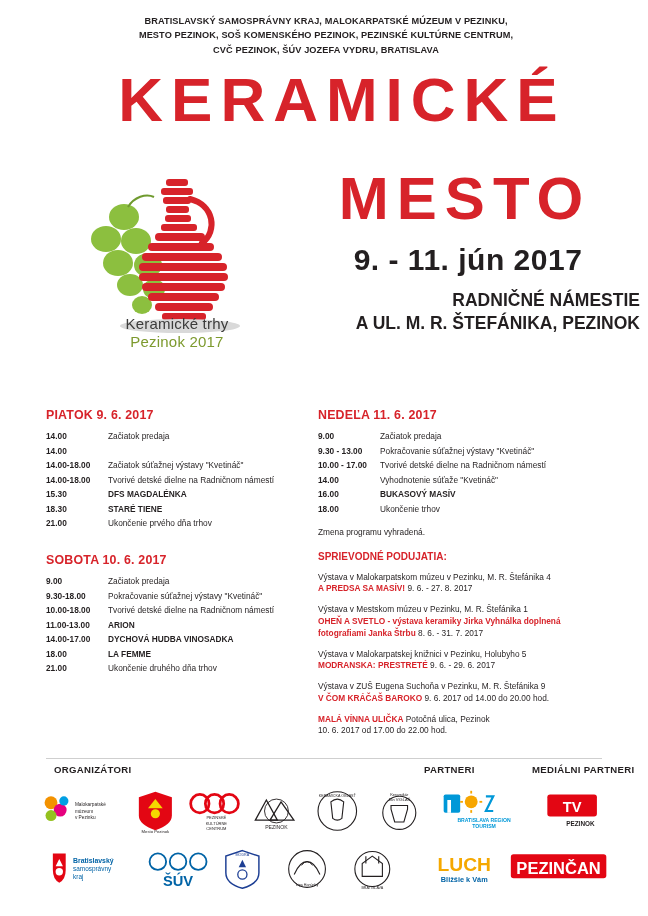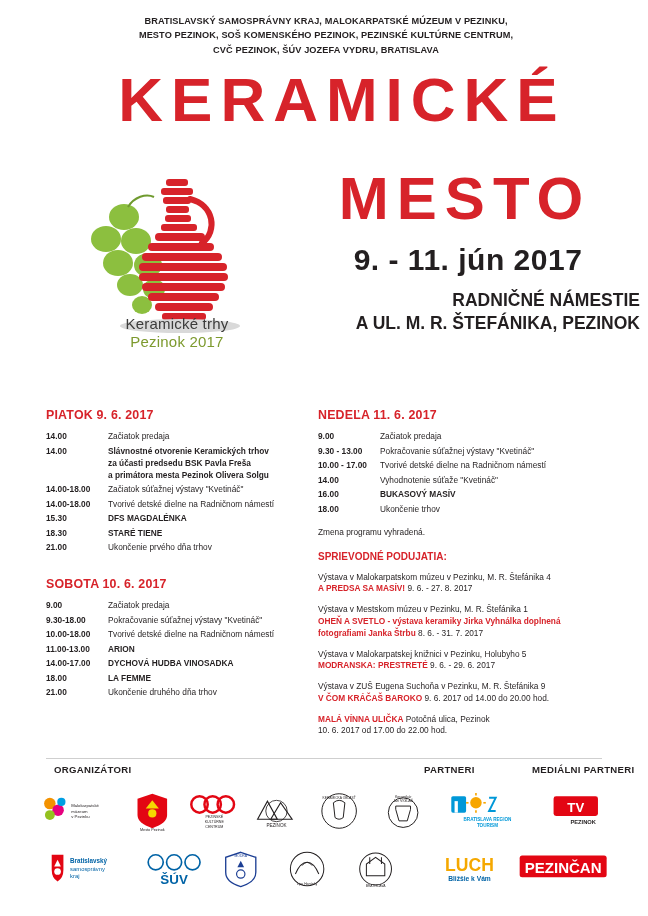"Slávnostné otvorenie Keramických trhov" div.d { html: <div> <span>Slávnostné otvorenie Keramických trhov</span> <span>za účasti predsedu BSK Pavla Freša</span> <span>a primátora mesta Pezinok Olivera Solgu</span> </div> -> none }
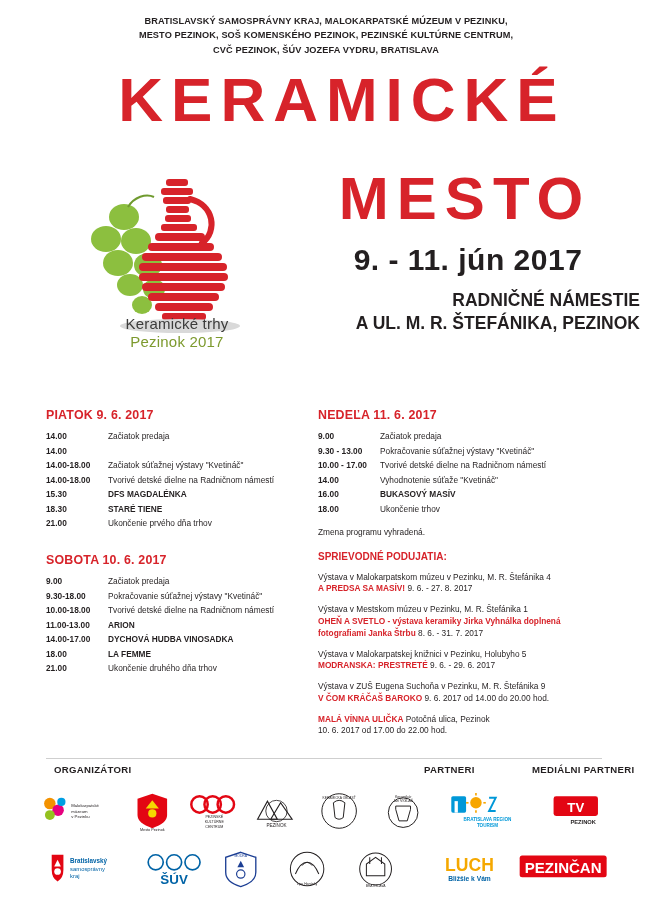"TV" .logos-row { gap: 10px -> 2px }
